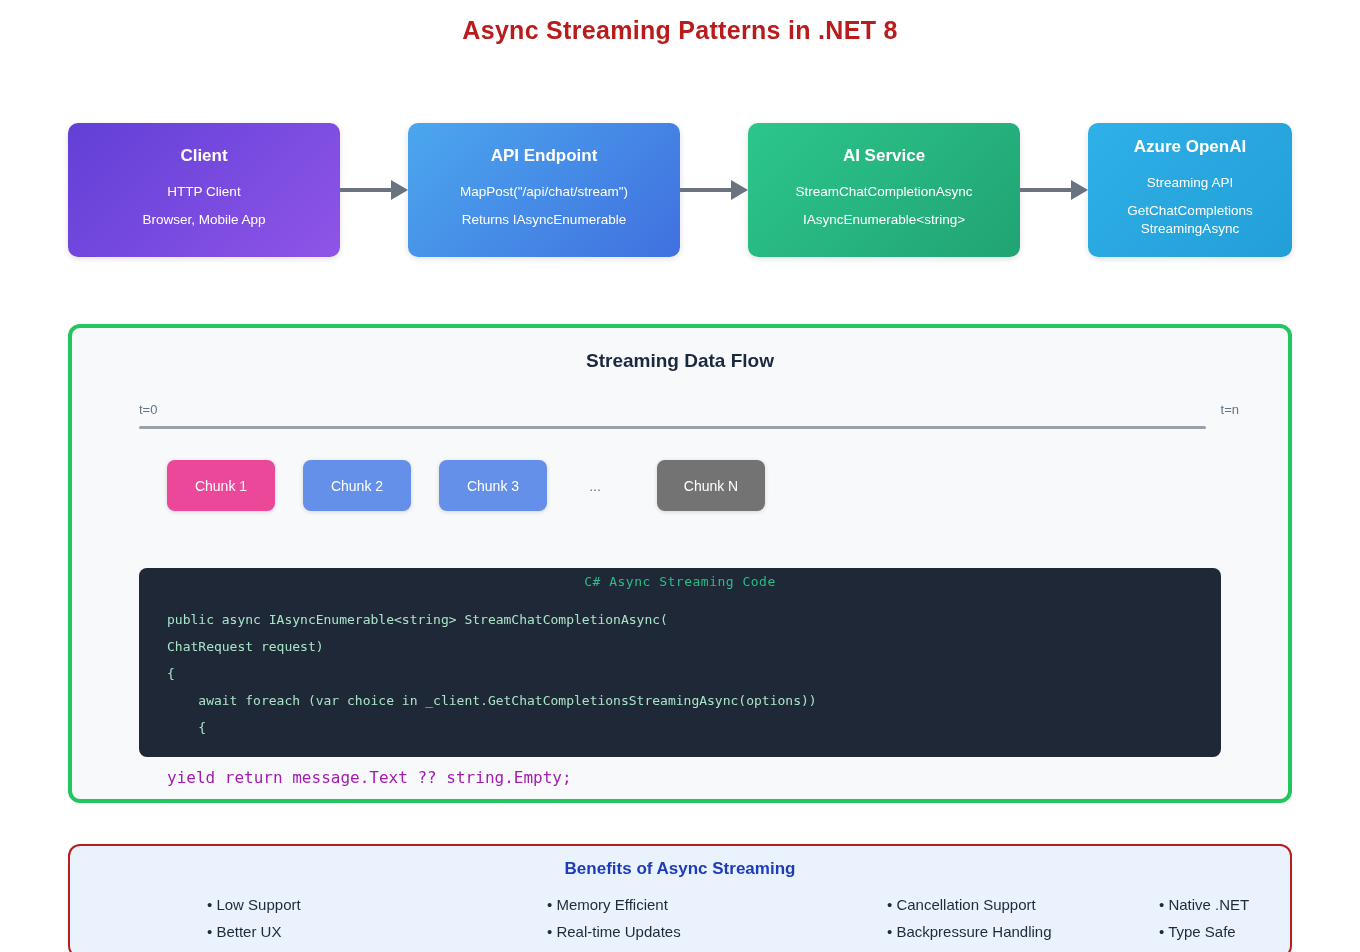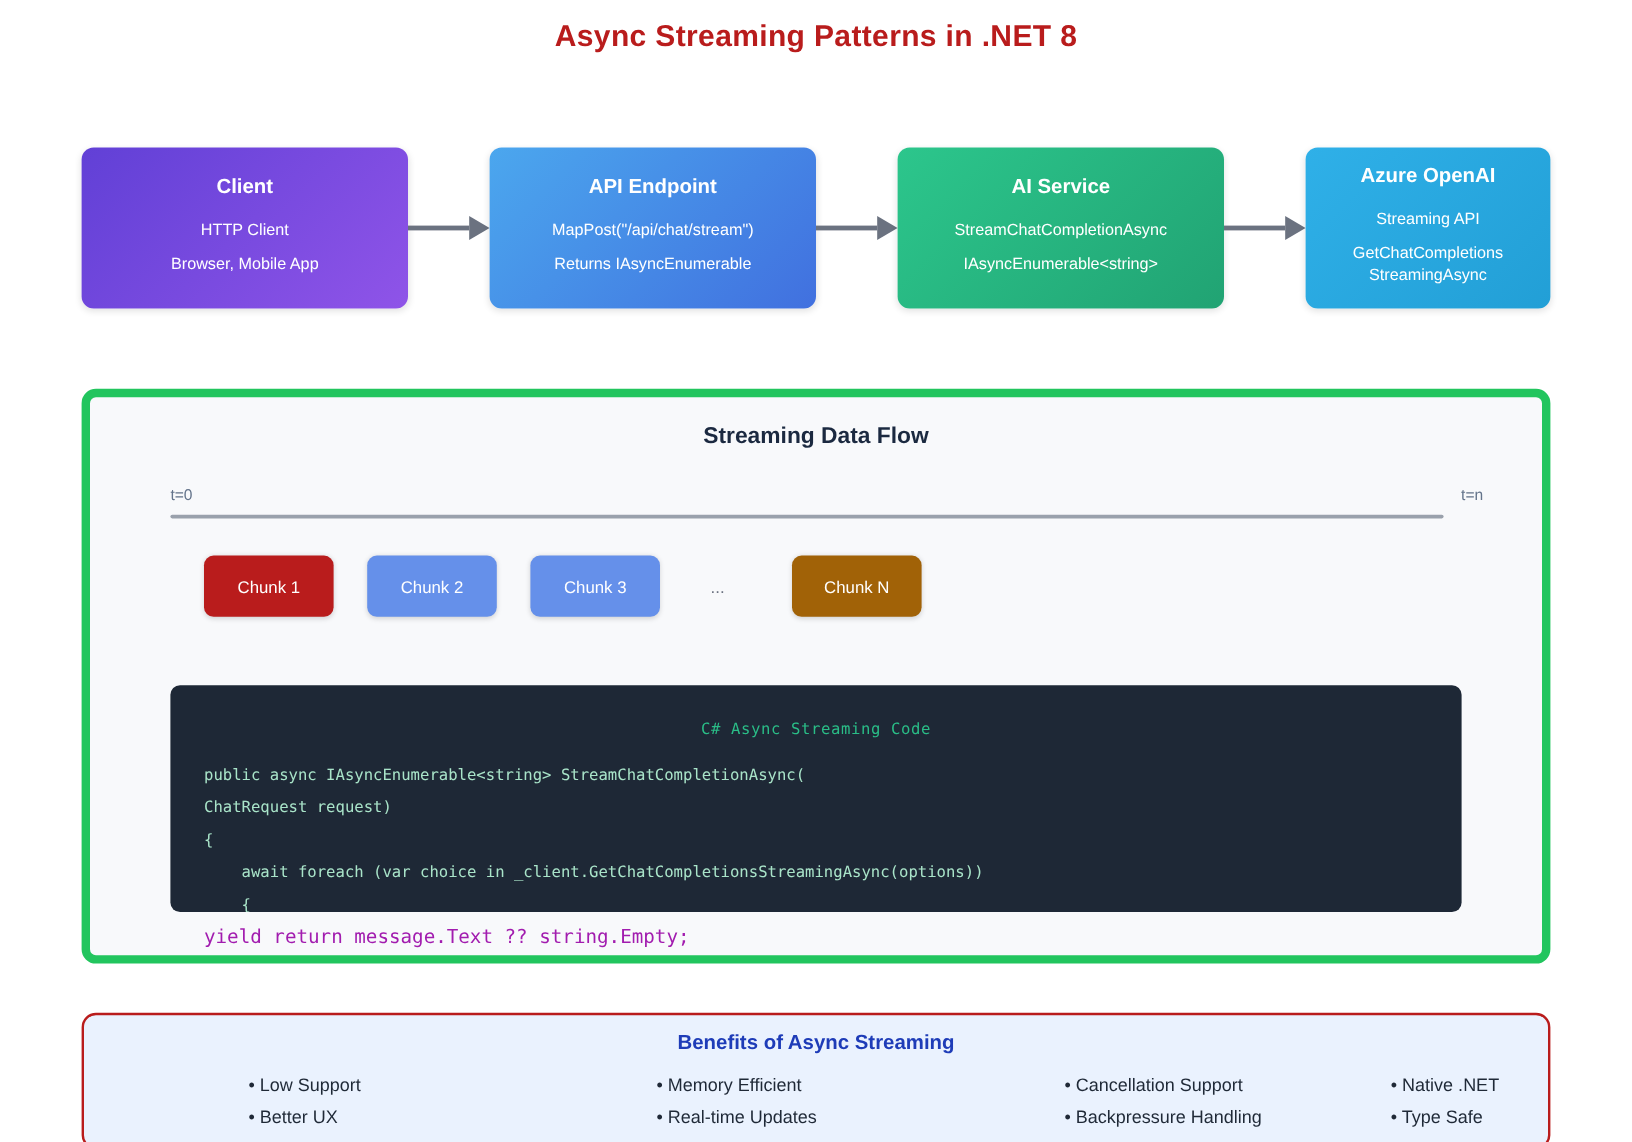"Streaming Data Flow" .stream-panel { border: 7px solid #22c55e -> 4px solid #22c55e }
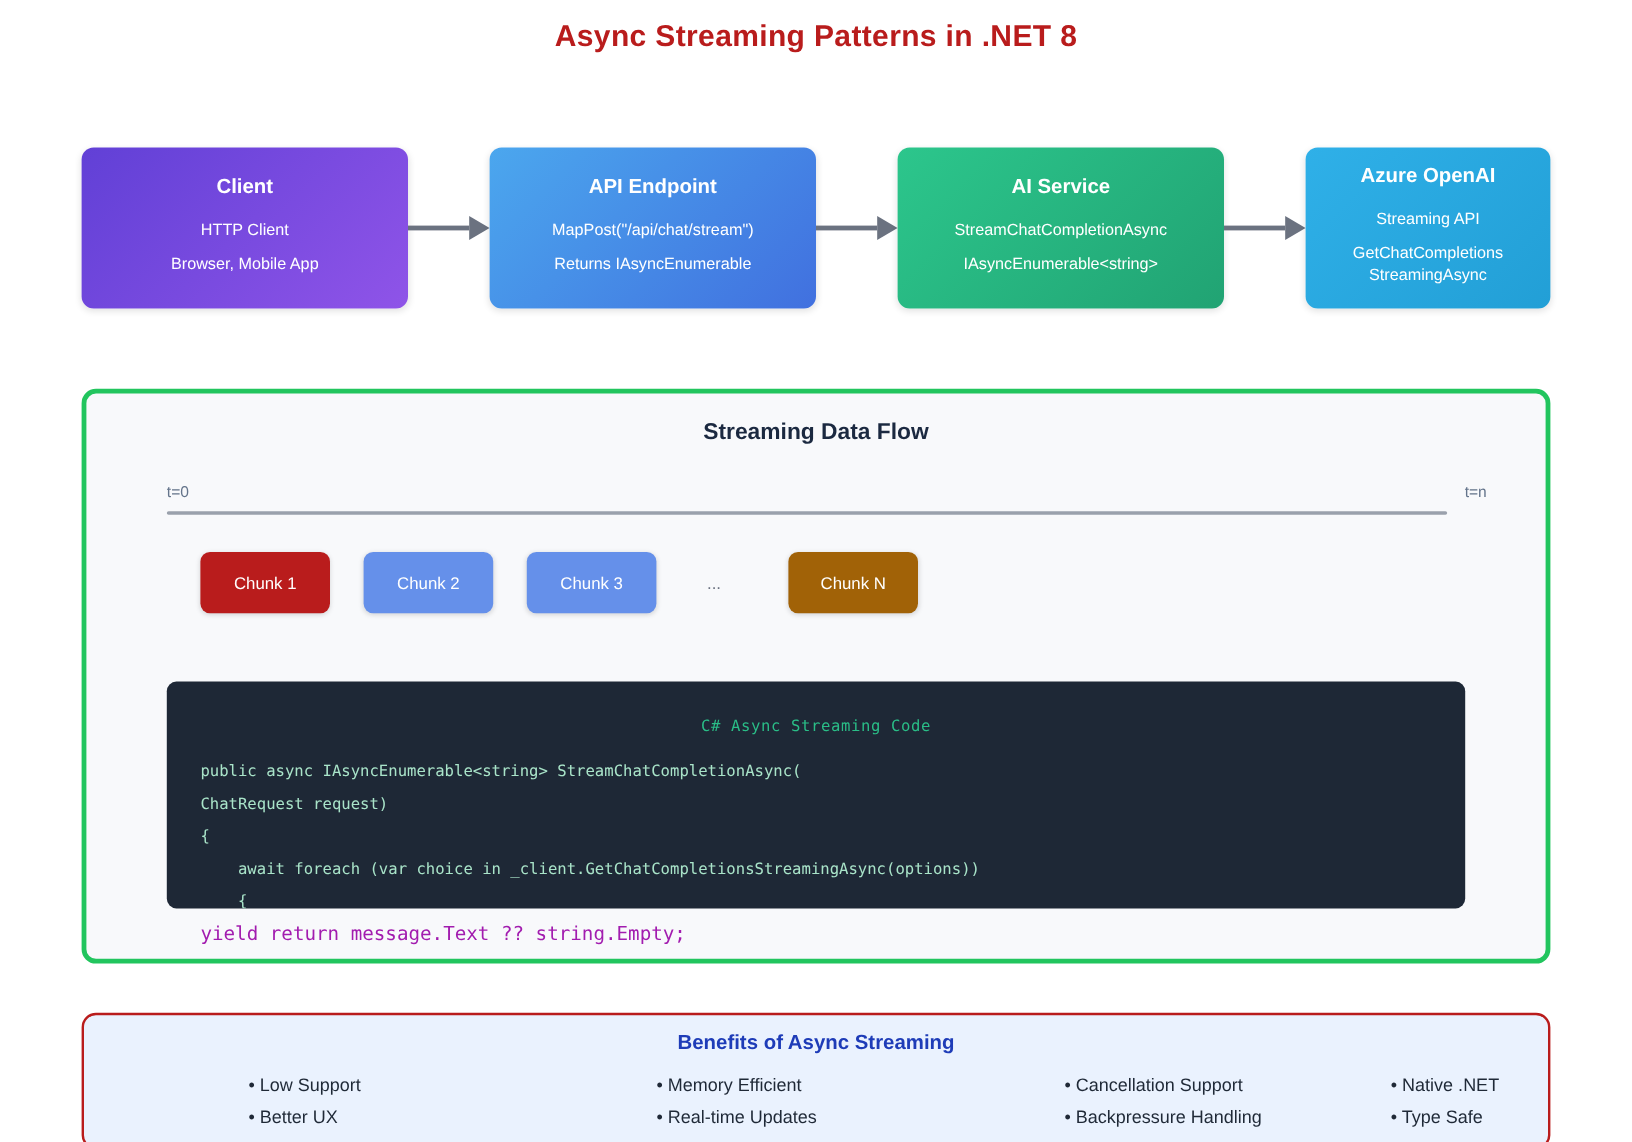"Chunk 1" div.chunk { background: #b91c1c -> #ec4899 }
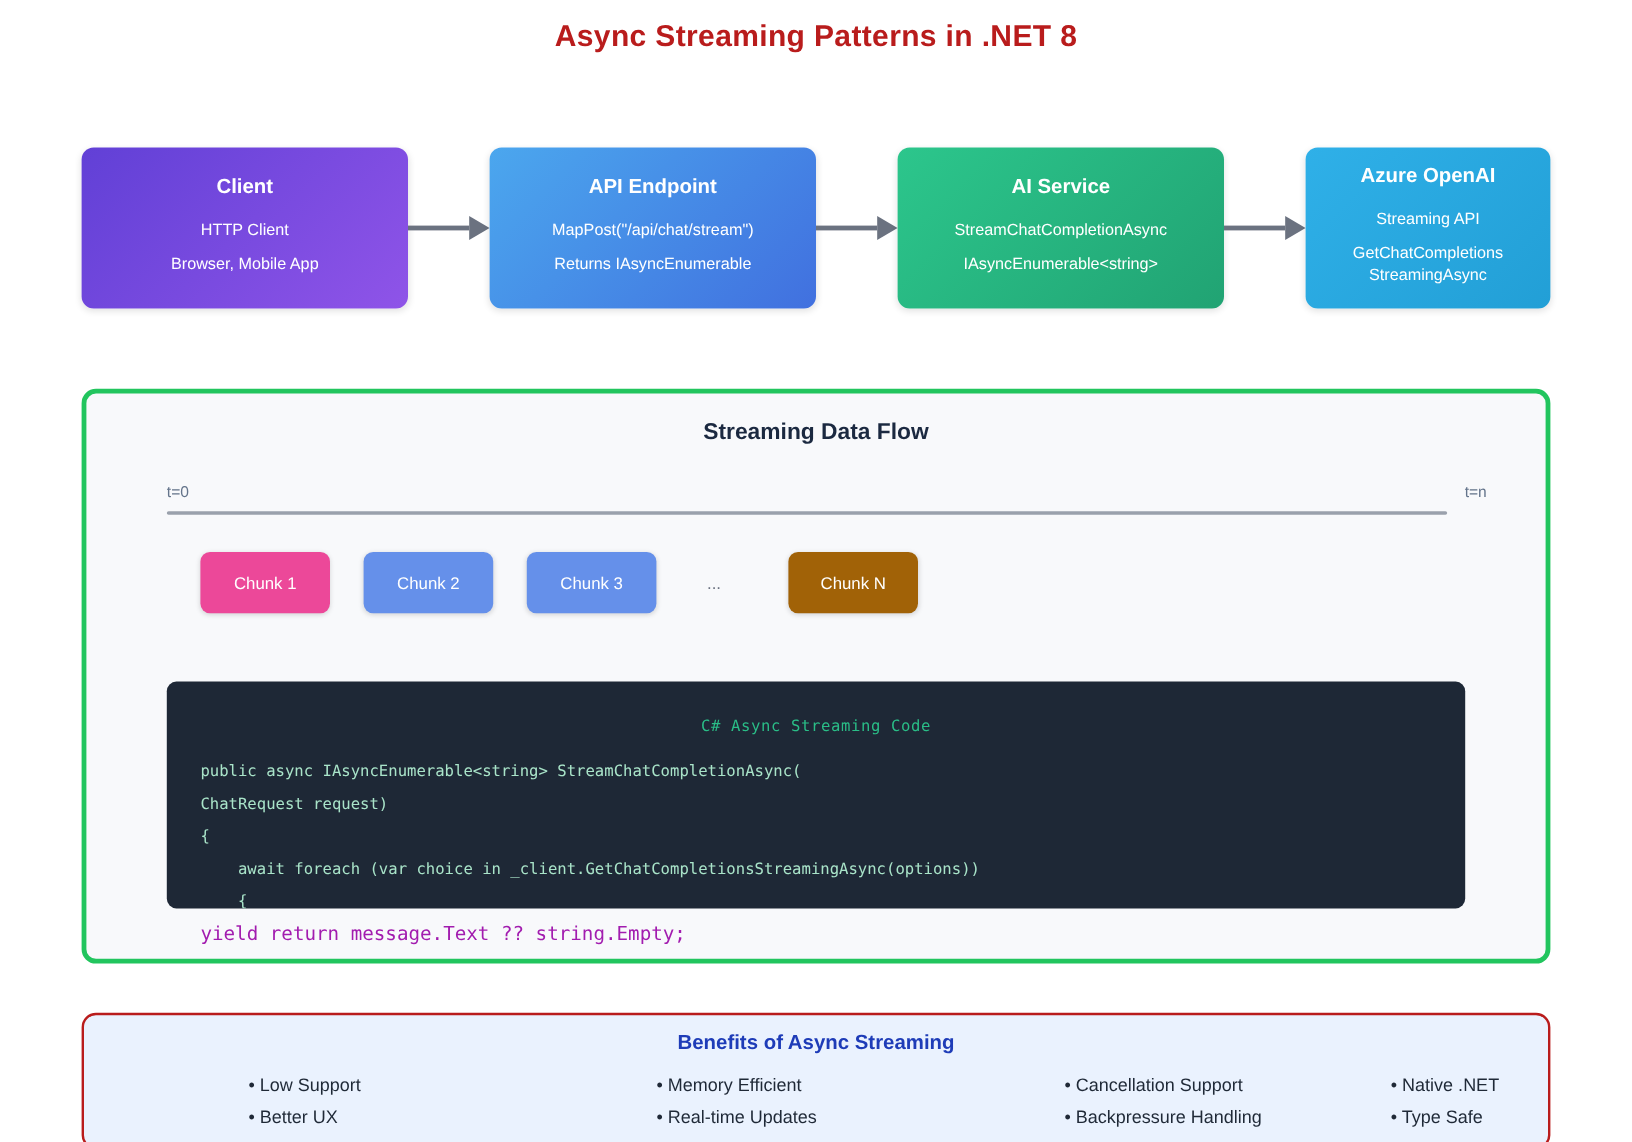"Chunk N" div.chunk { background: #a16207 -> #737373 }
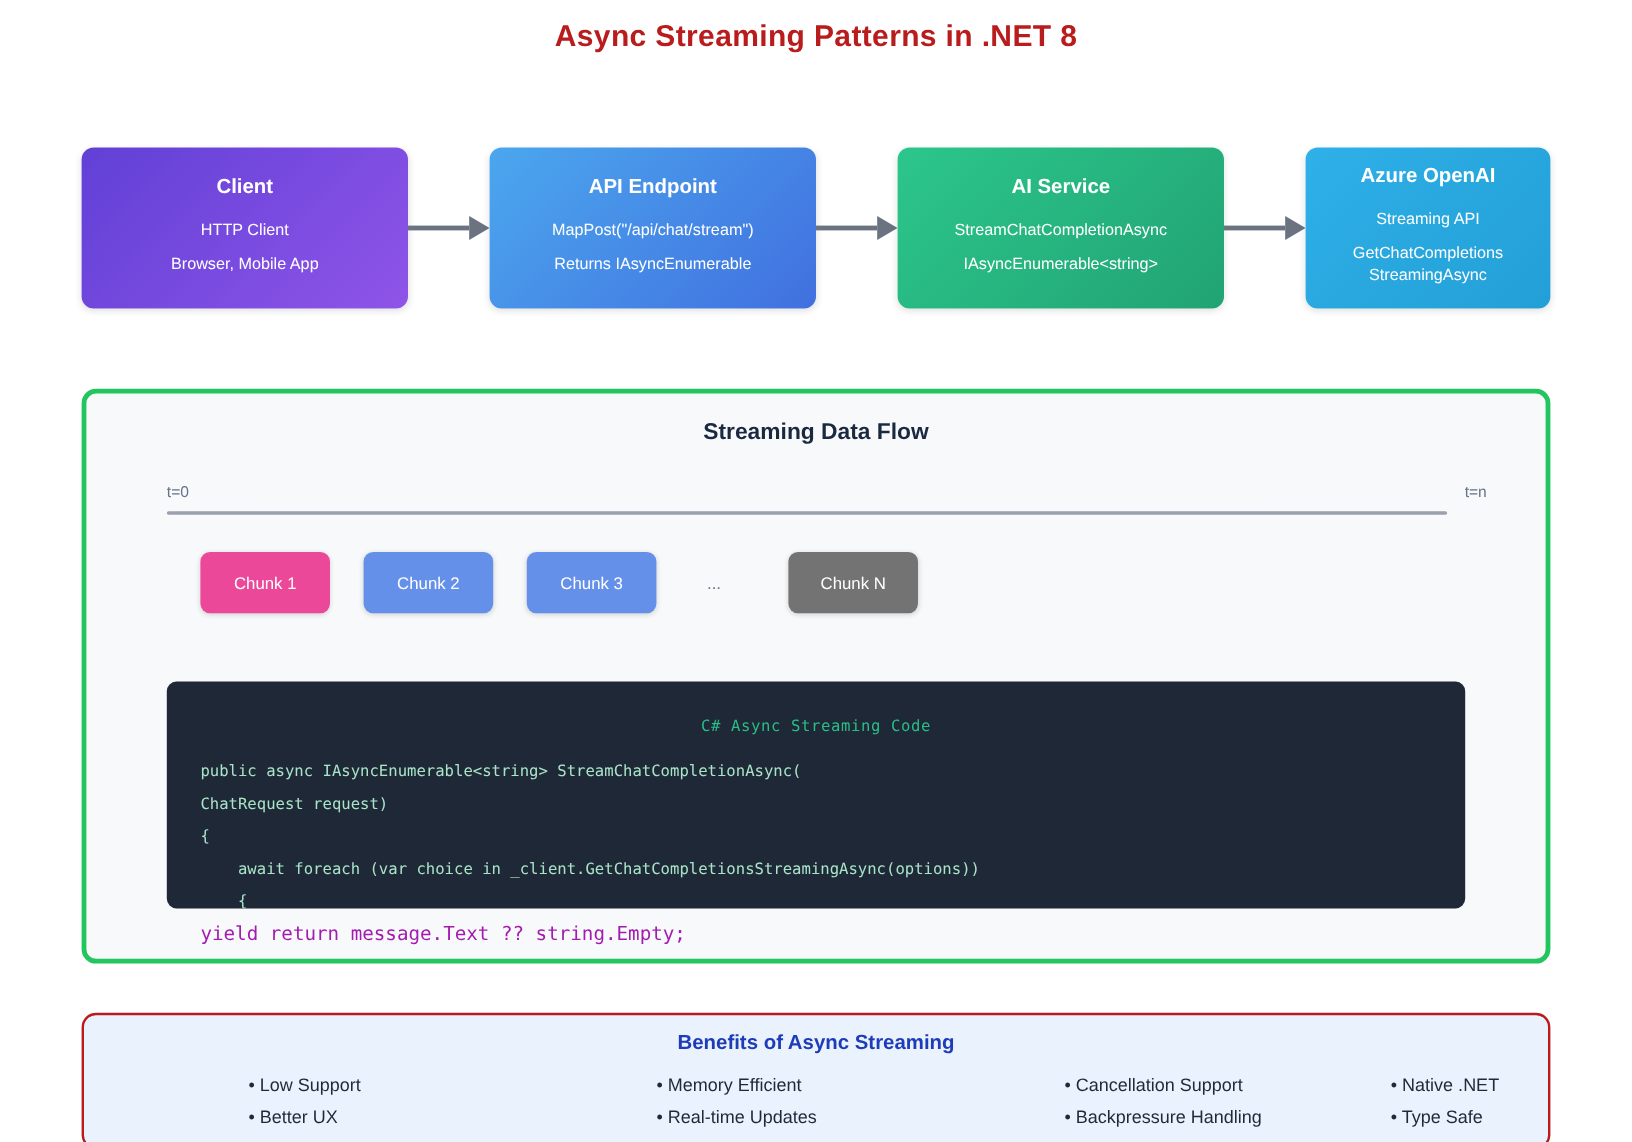"C# Async Streaming Code" .code-block { padding: 28px 28px 0 28px -> 4px 28px 0 28px }
